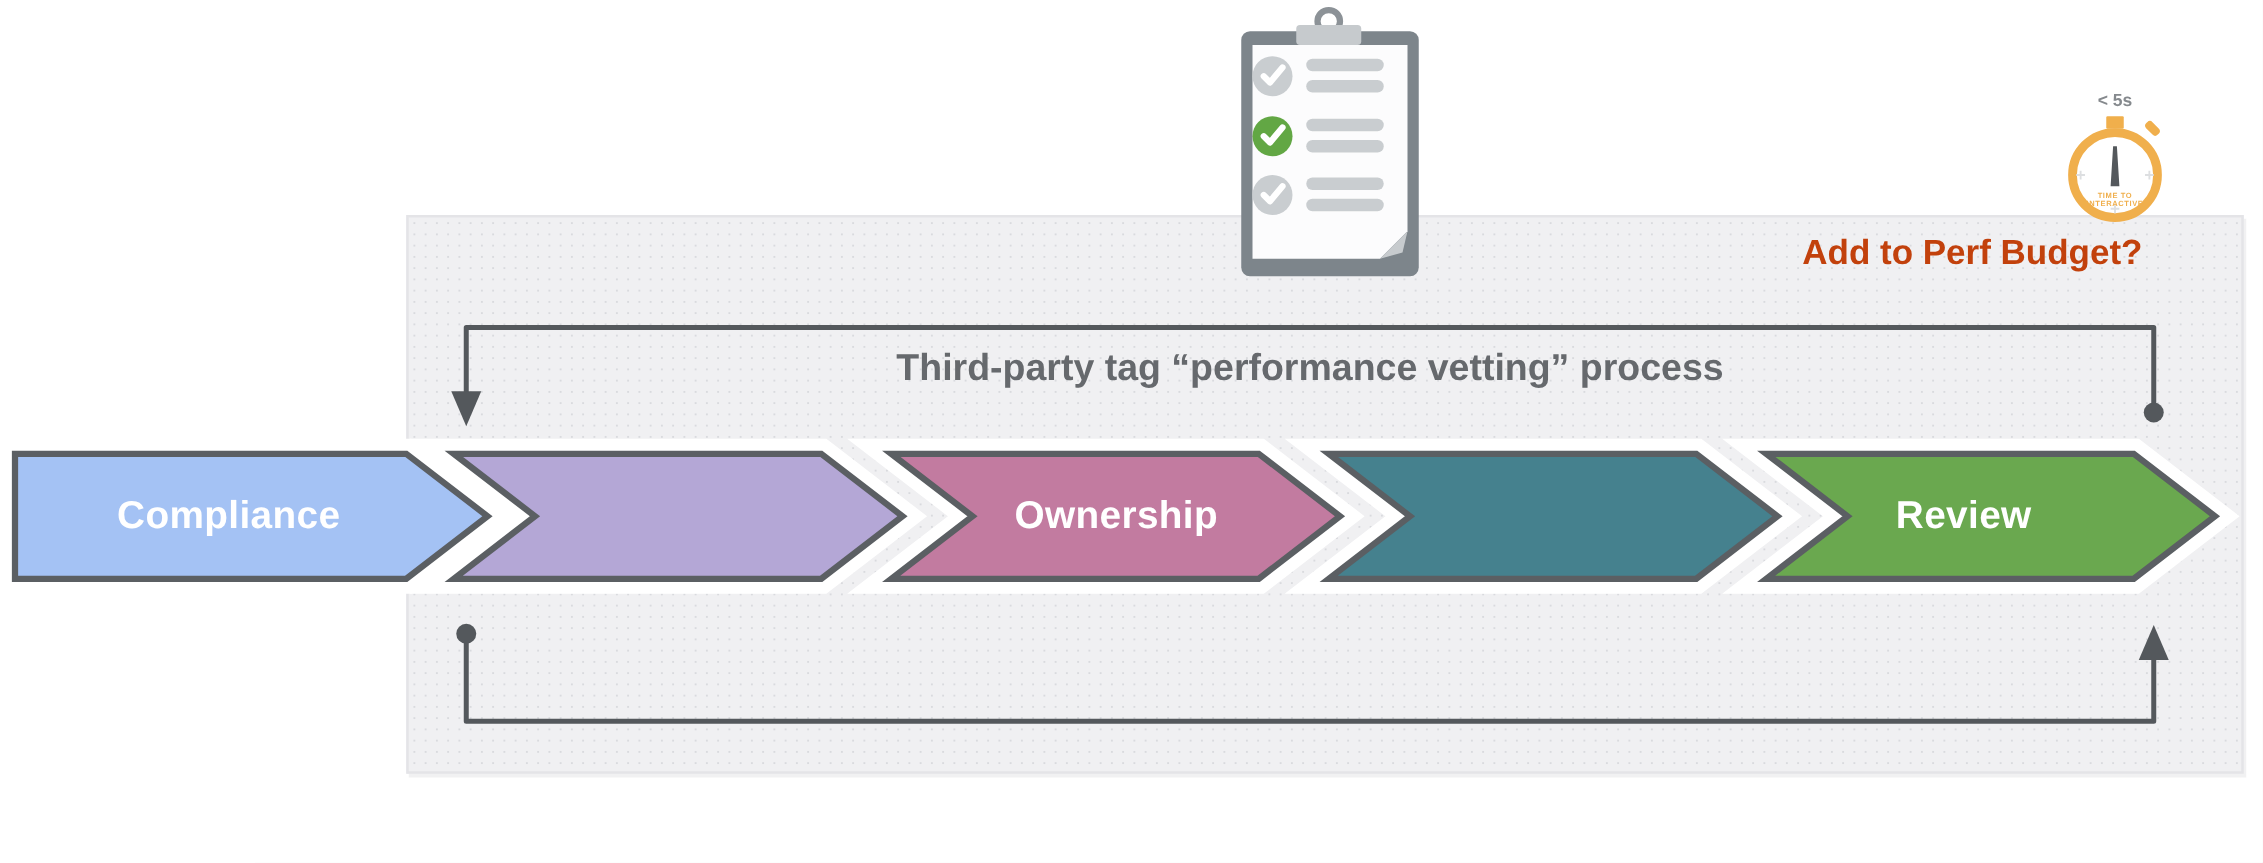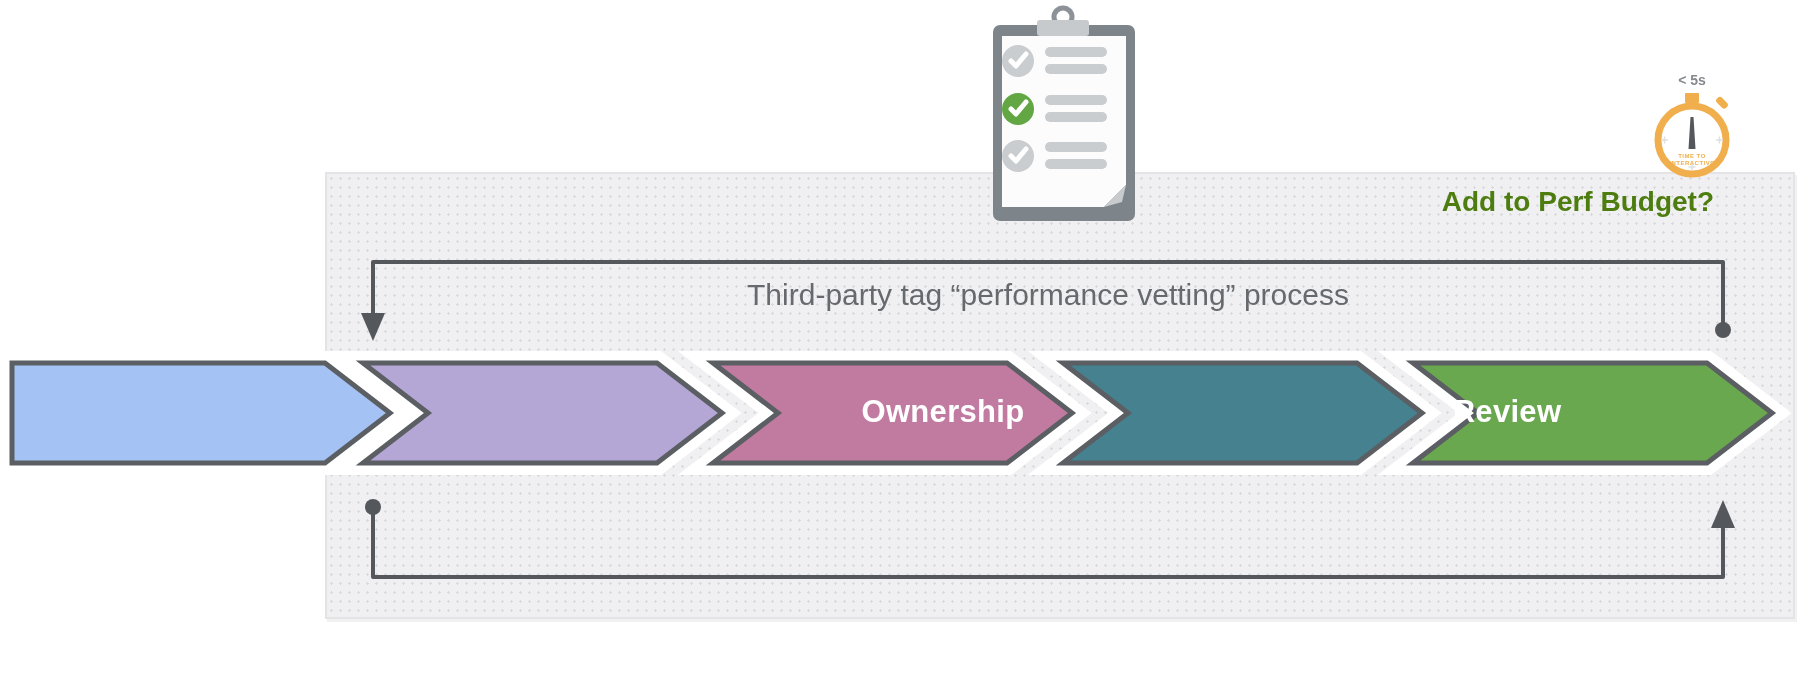"Add to Perf Budget?" .perf-label { color: #4d7c0f -> #c2410c }
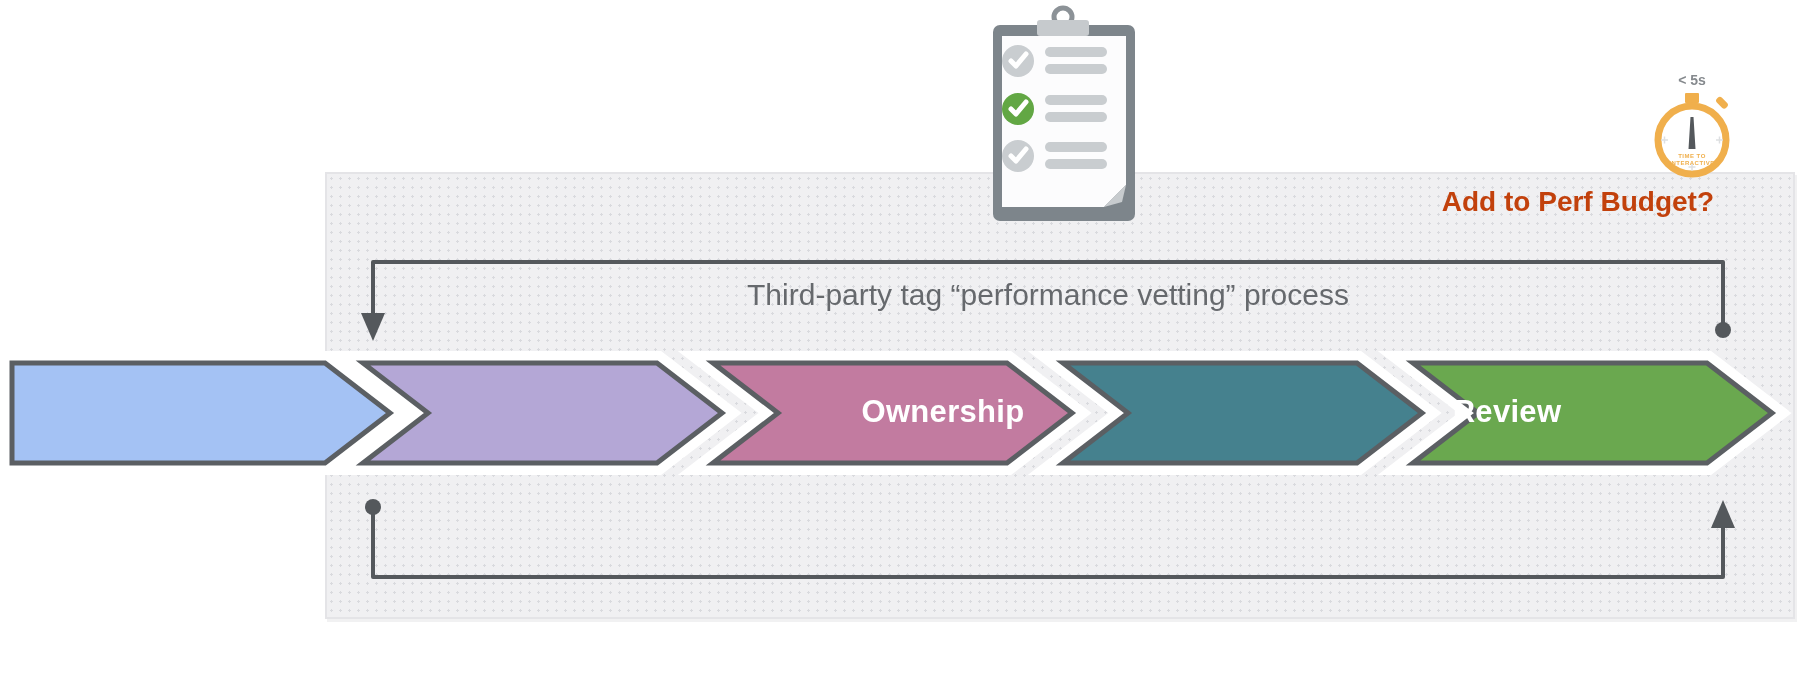"Third-party tag “performance vetting”" .diagram-title { font-weight: normal -> bold }
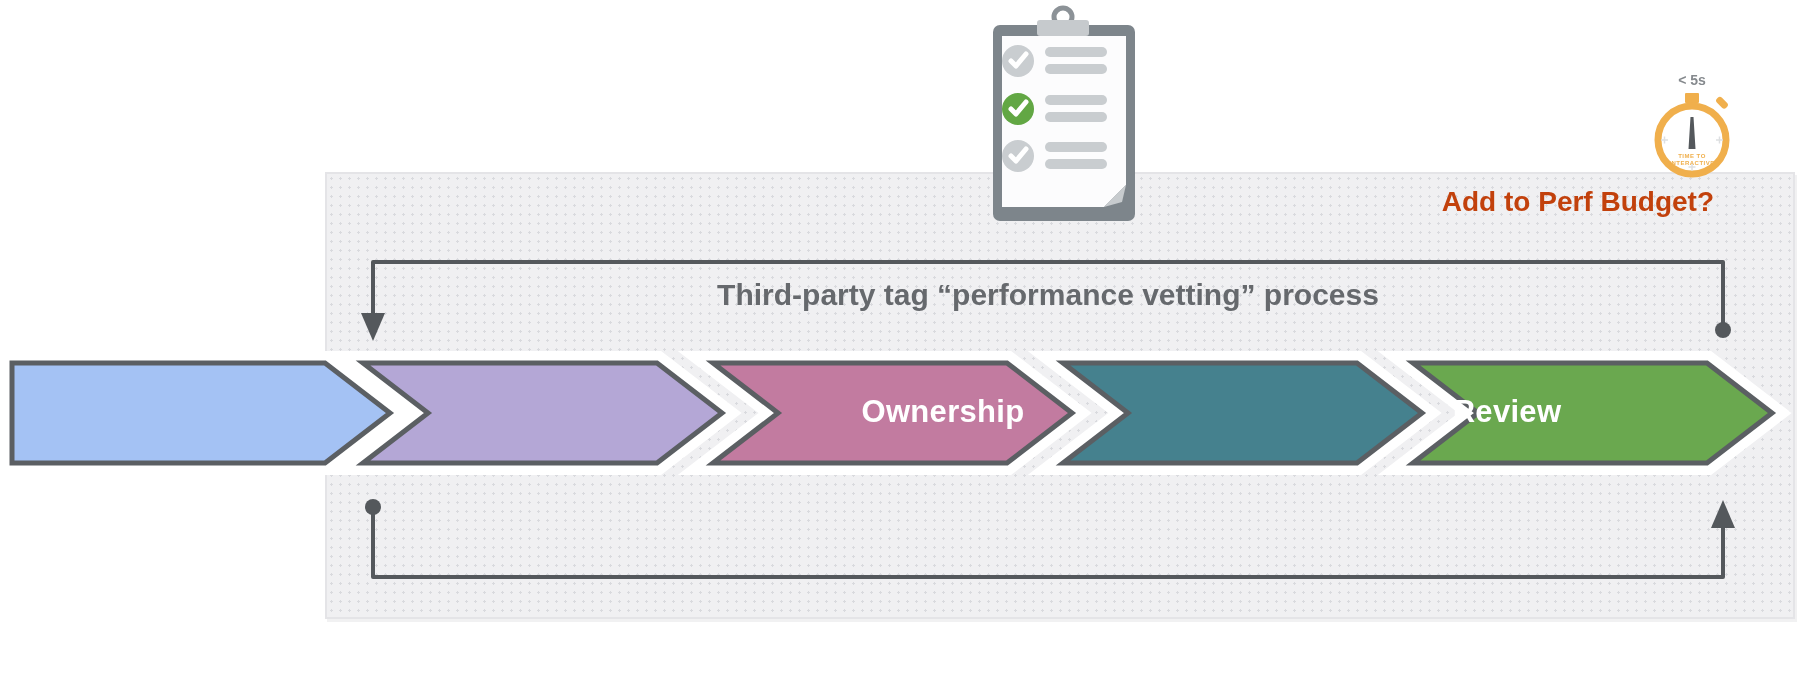"Compliance" div.step-label { html: none -> <div>Compliance</div> }
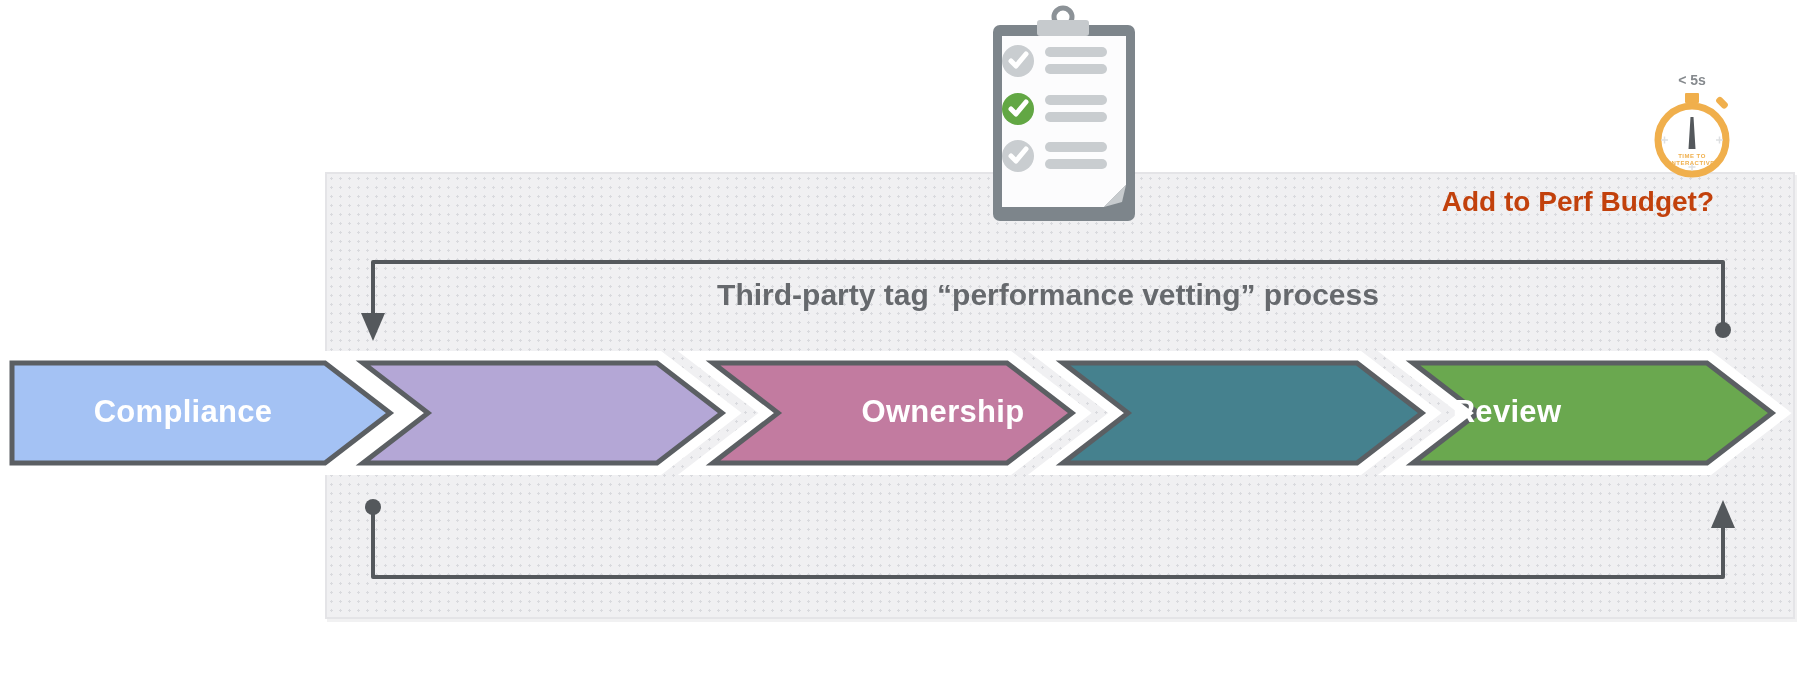"Ownership" div.step-label { left: 943px -> 893px }
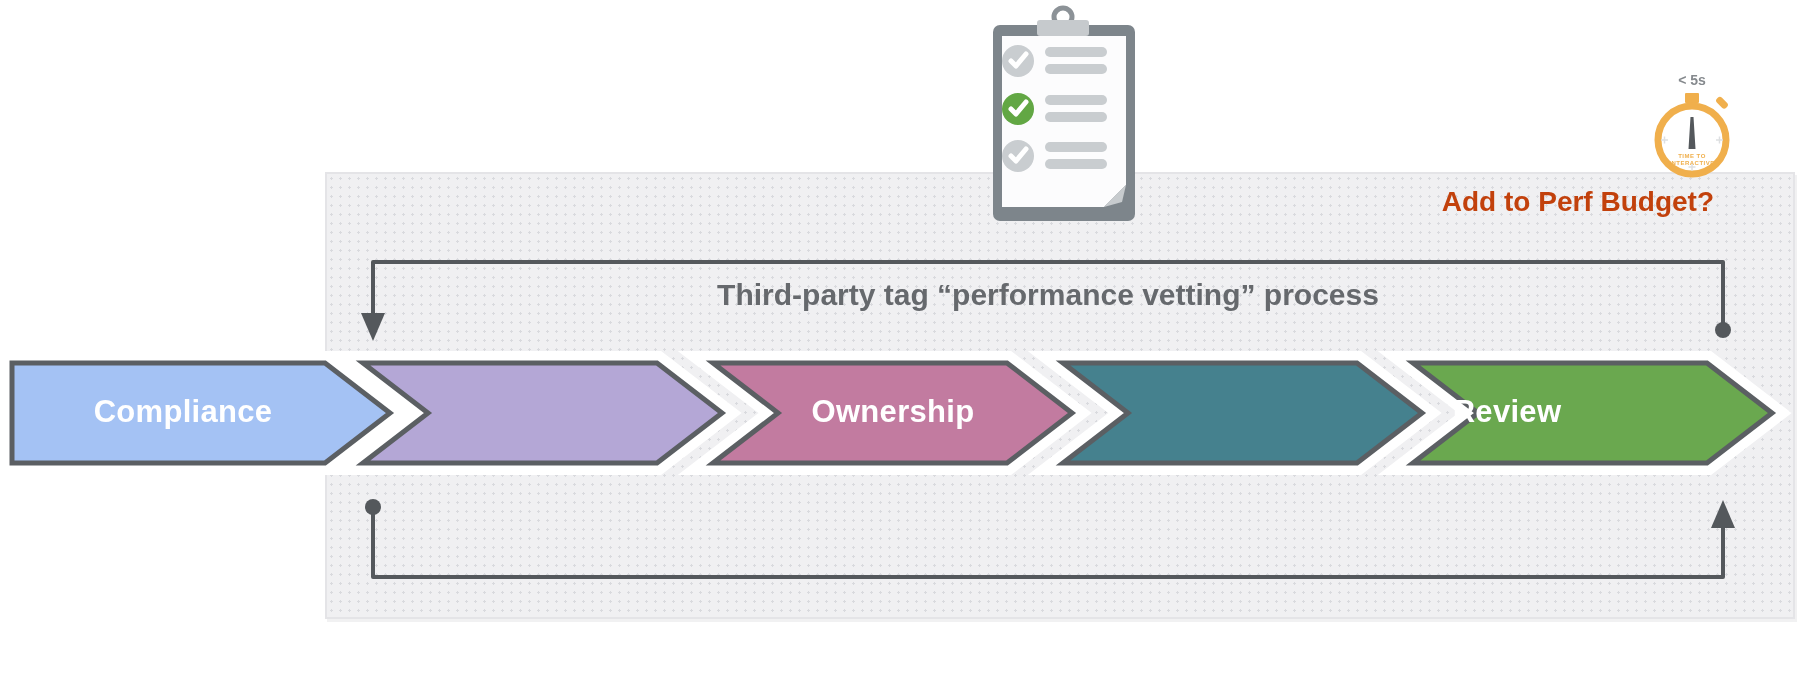"Review" div.step-label { left: 1507px -> 1571px }
